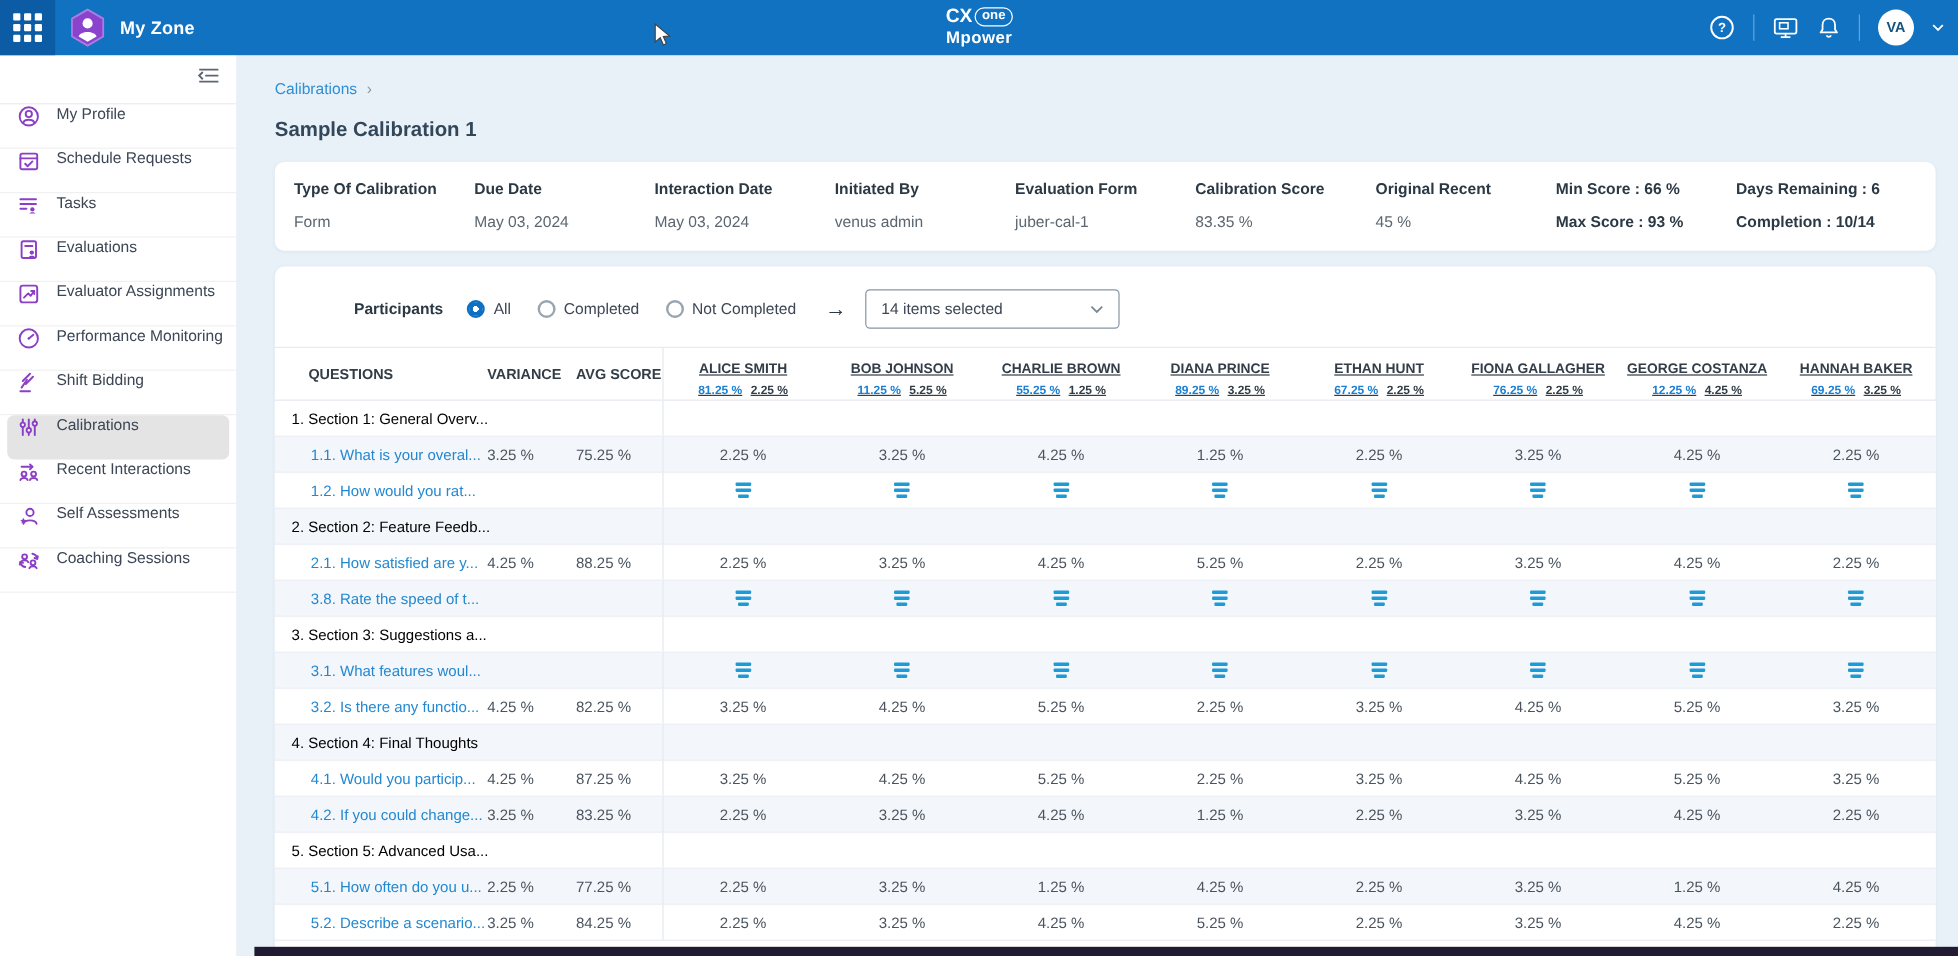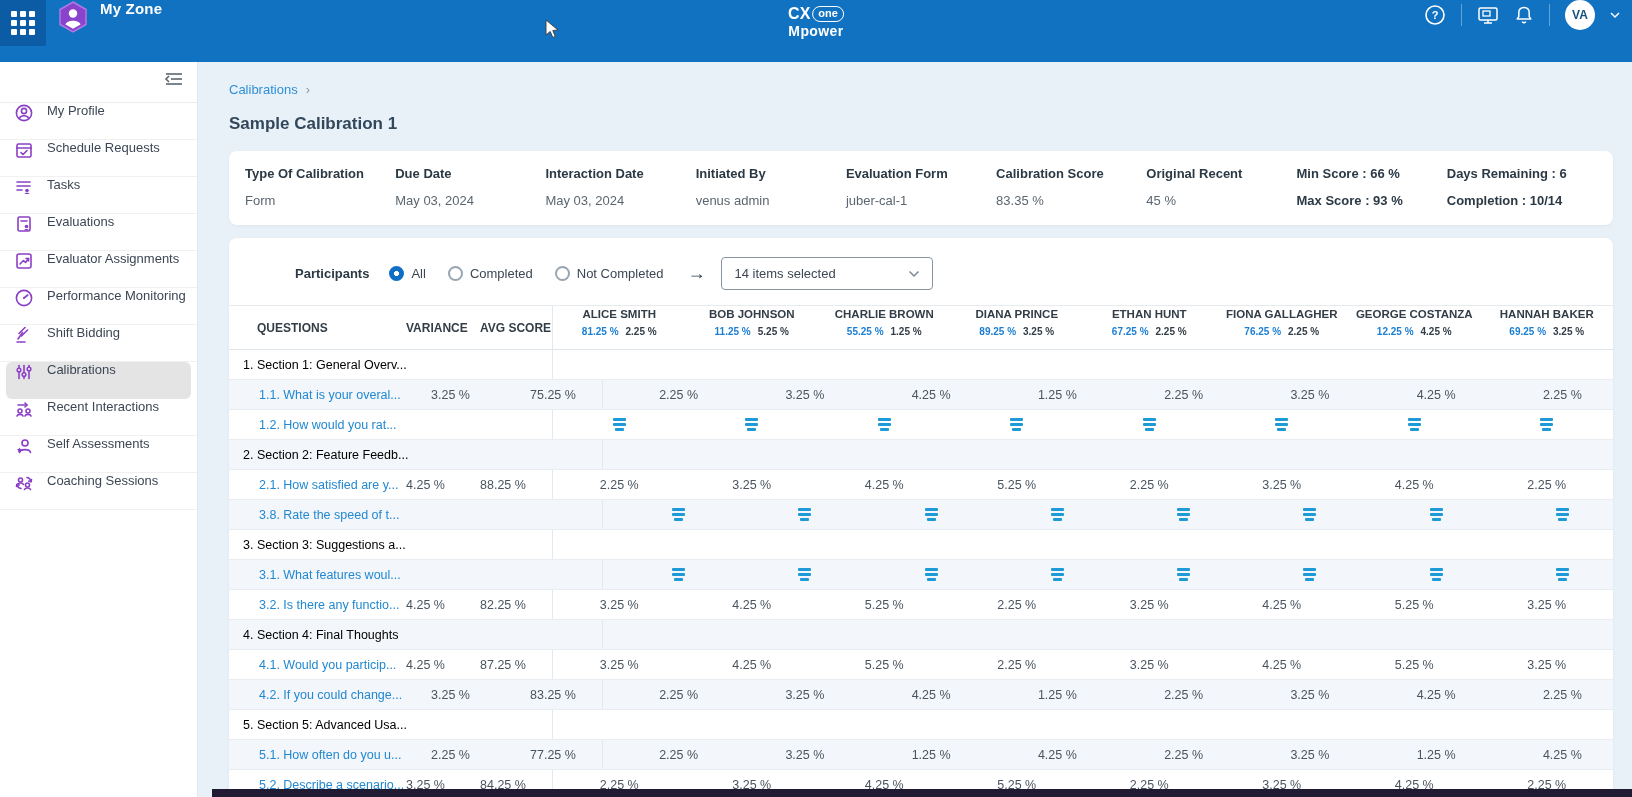"My Zone" .topbar { align-items: flex-start -> center; height: 62px -> 46px }
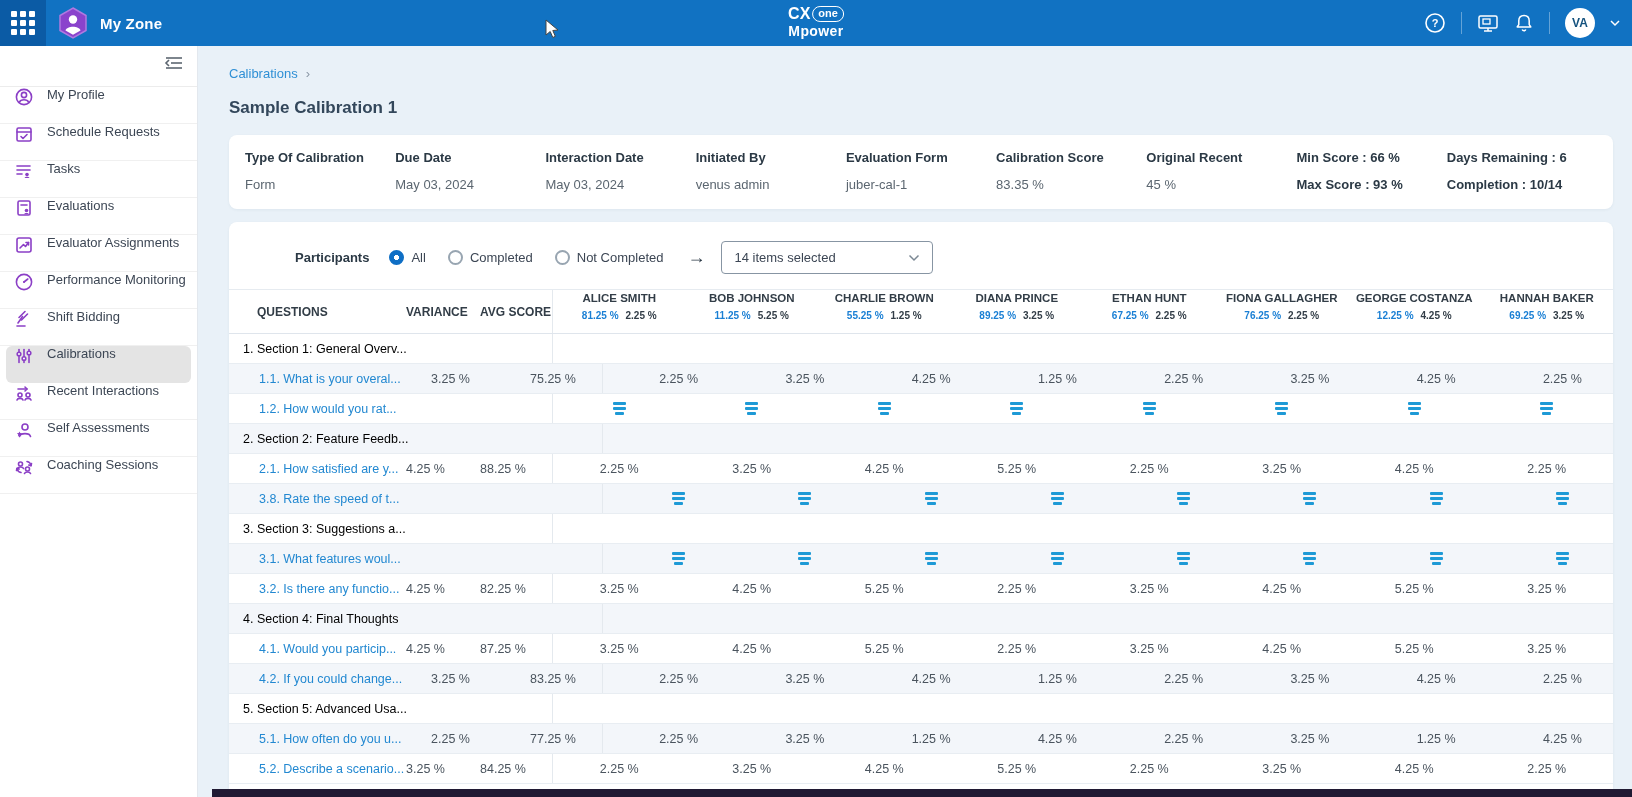"ALICE SMITH" .th-part { justify-content: flex-start -> flex-end; text-decoration: none -> underline }
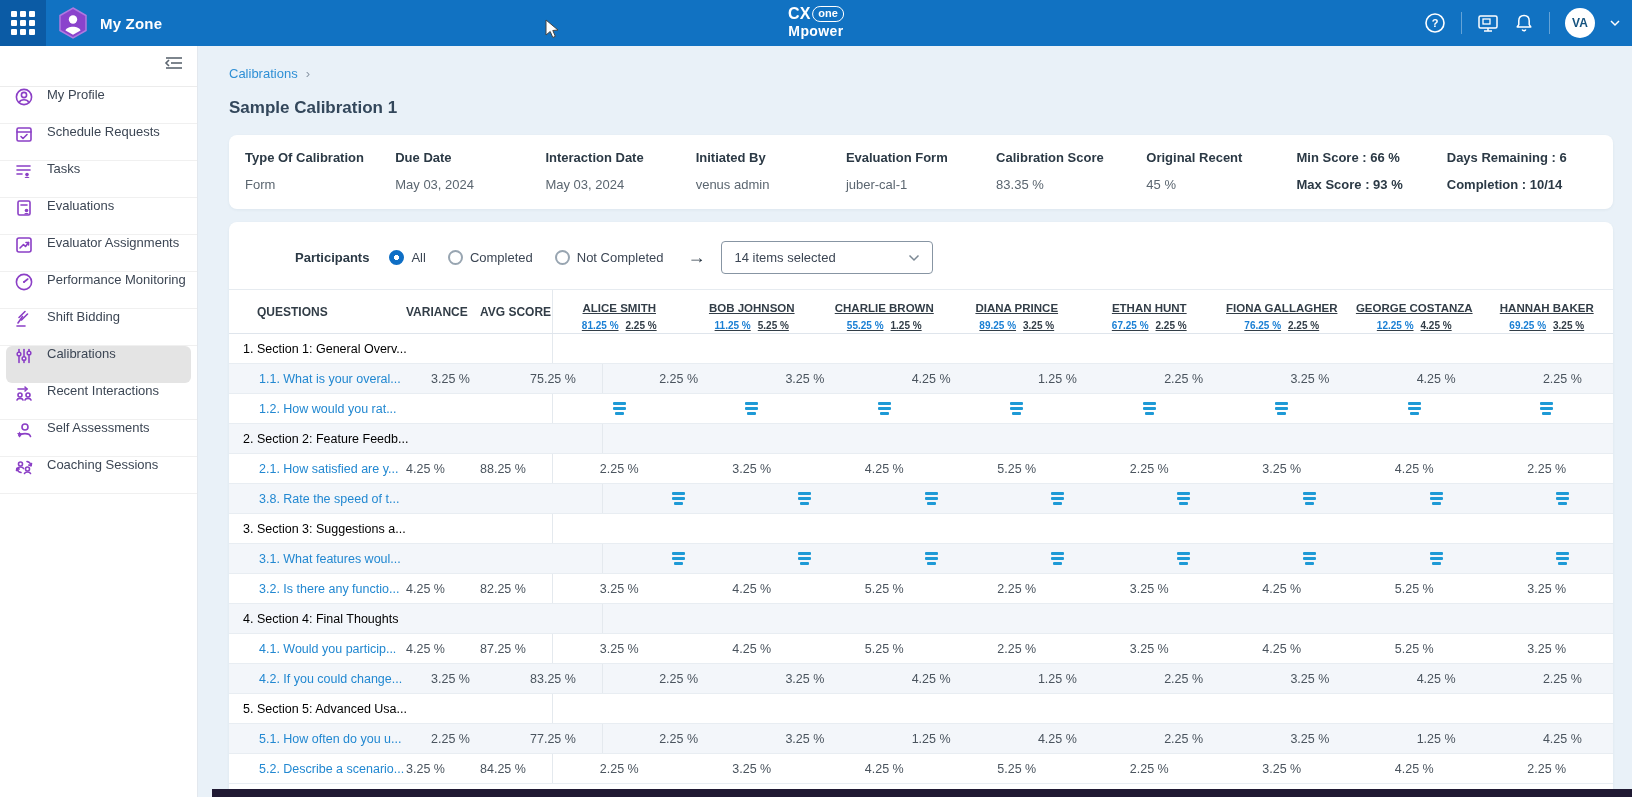"1.1. What is your overal..." .trow.alt { gap: 25px -> none }
